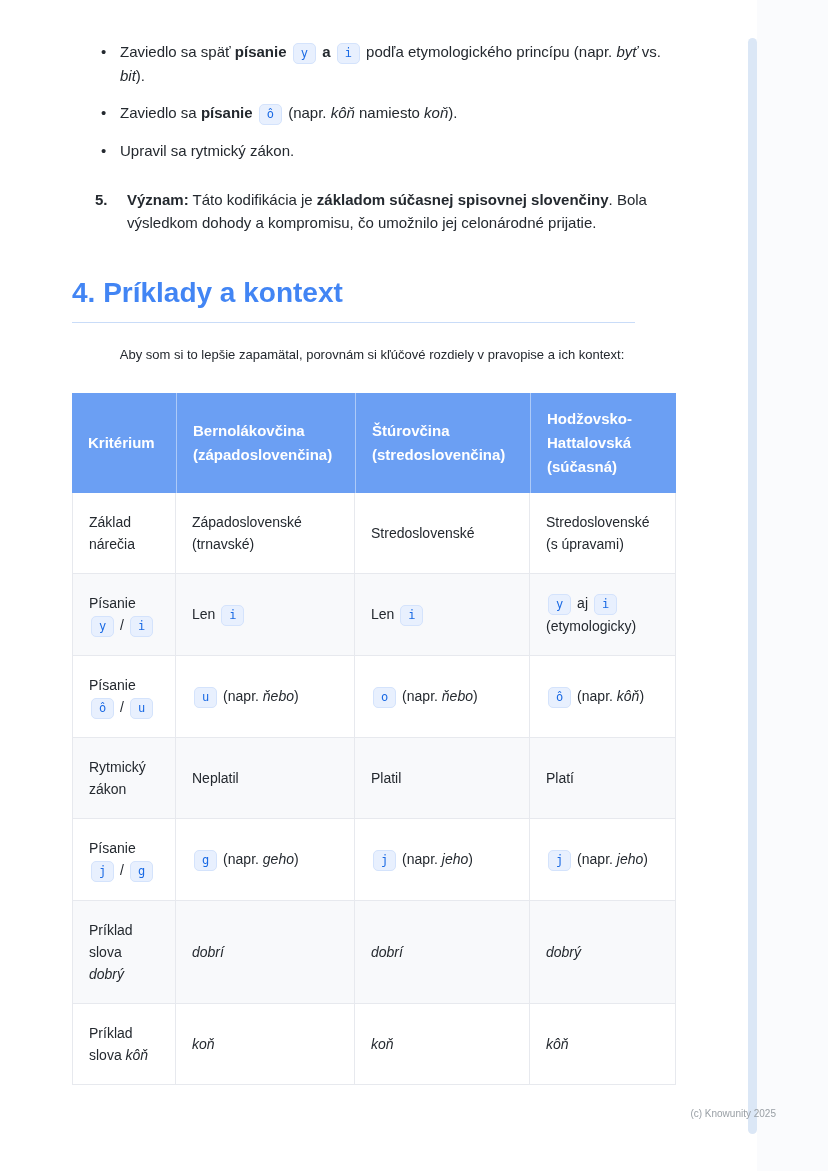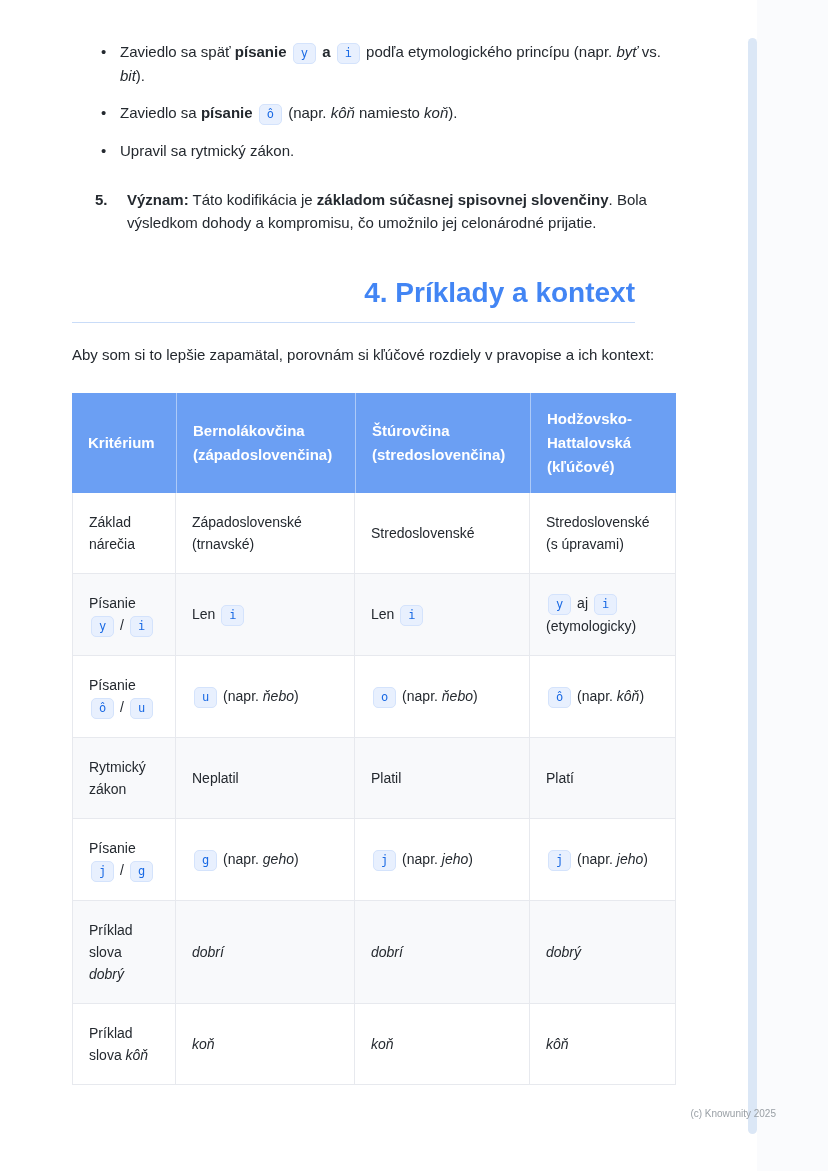"4. Príklady a kontext" h2.heading { text-align: right -> none }
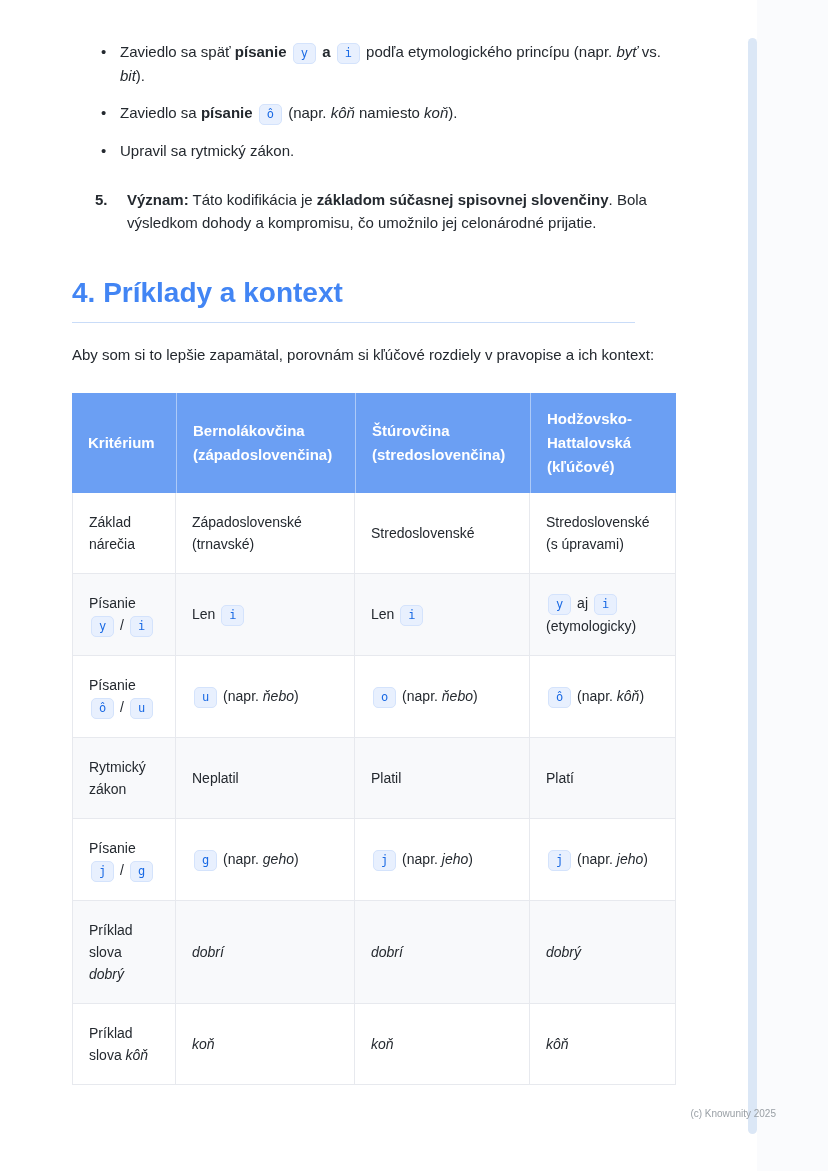"Aby som si to lepšie" p.intro { font-size: 15px -> 13px; text-align: none -> center }
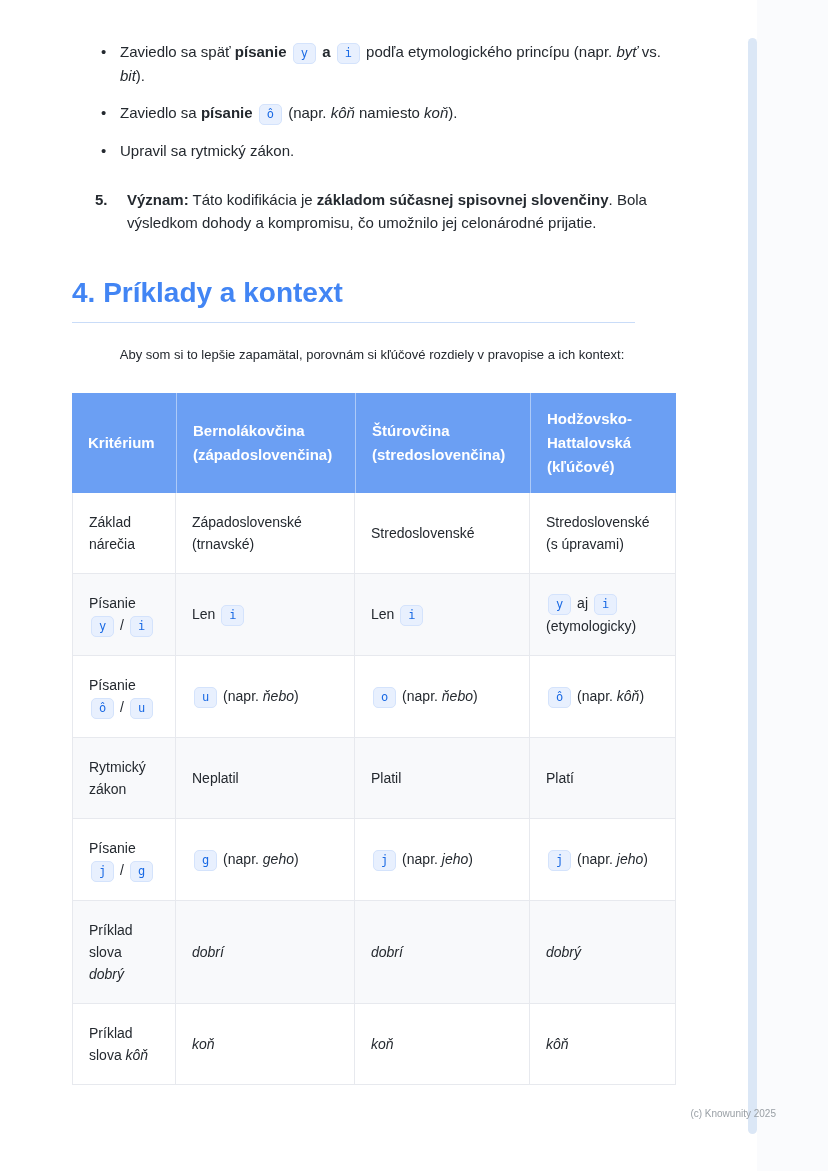"Hodžovsko-Hattalovská (kľúčové)" th { text: kľúčové -> súčasná }
